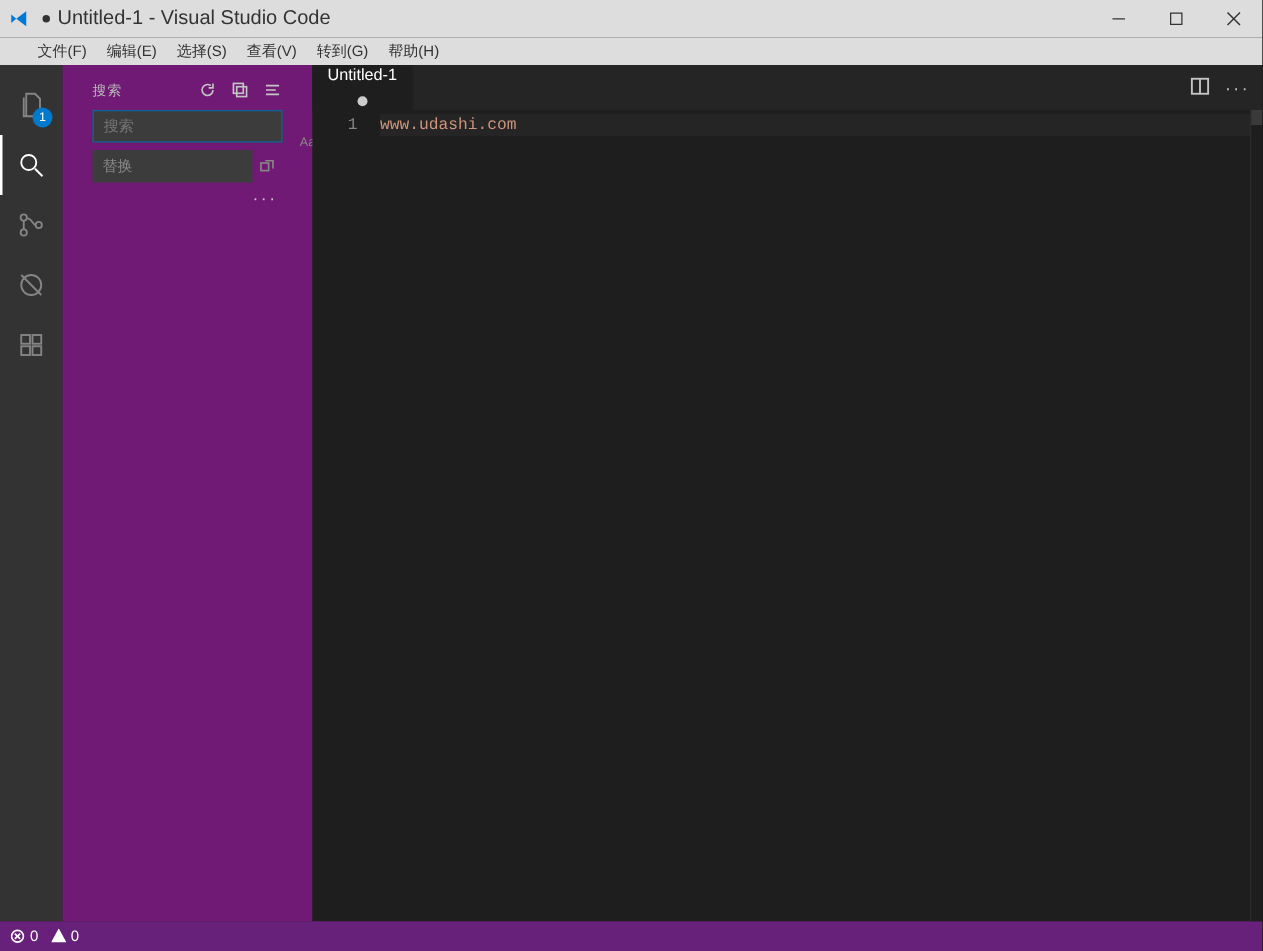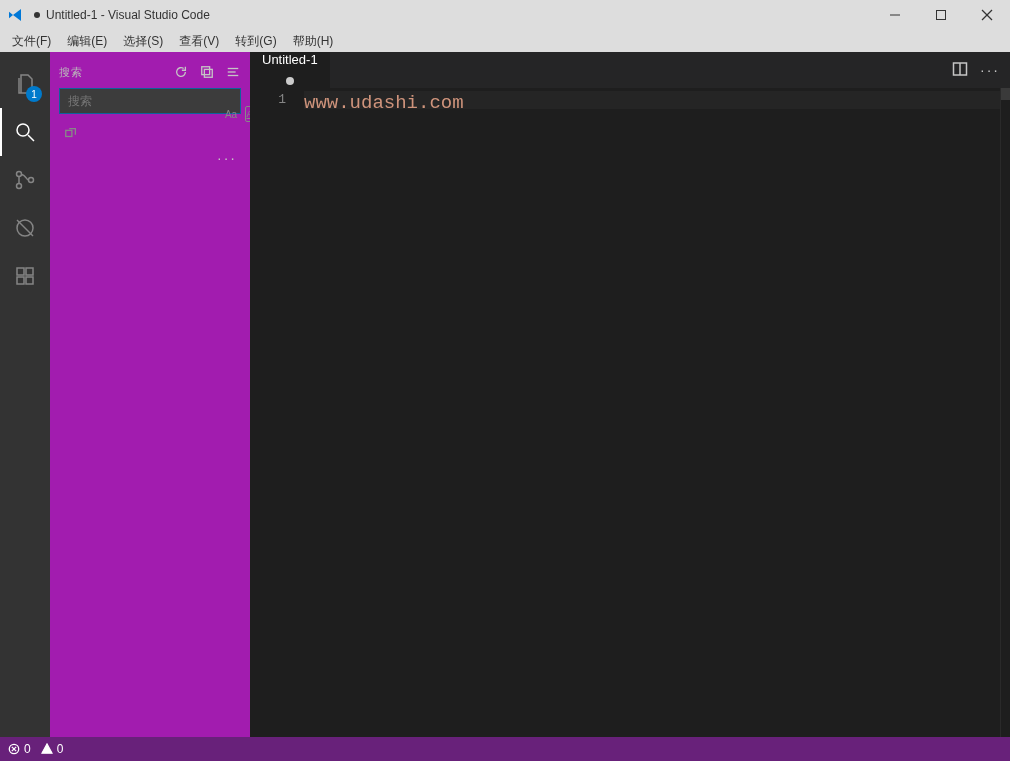"Untitled-1 - Visual Studio Code" .title-bar { font-size: 12px -> 16px }
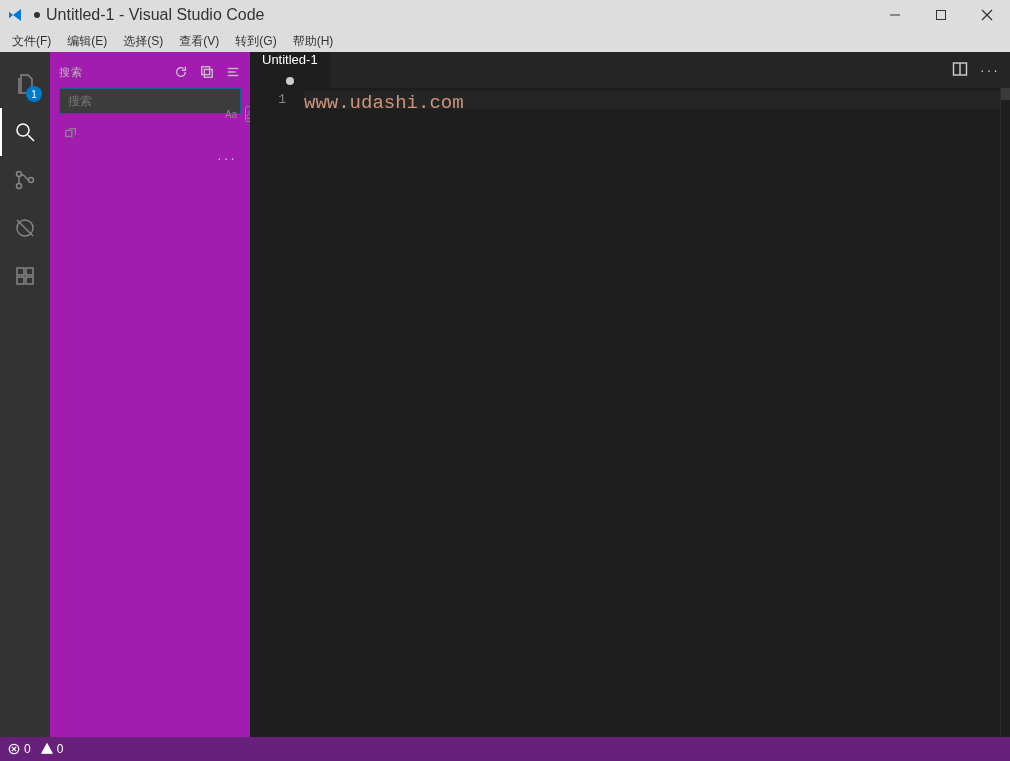"文件(F)" .menu-bar { padding-left: 4px -> 22px }
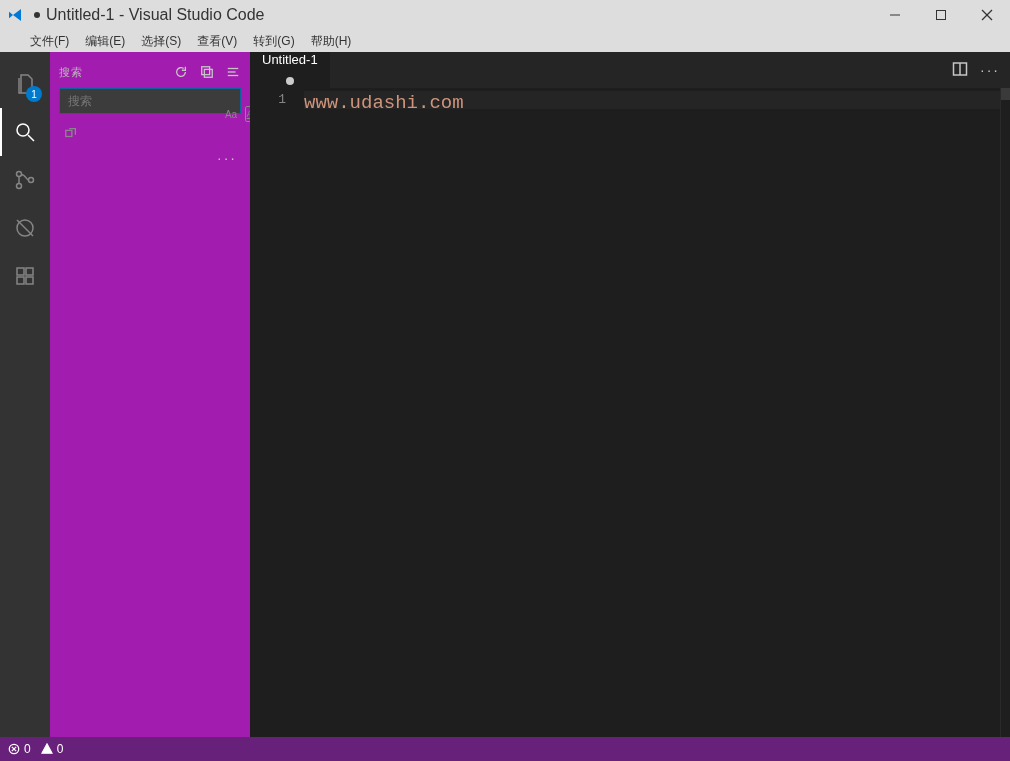"搜索" .sidebar { background: #a21caf -> #701a75; padding: 6px 9px -> 6px 24px }
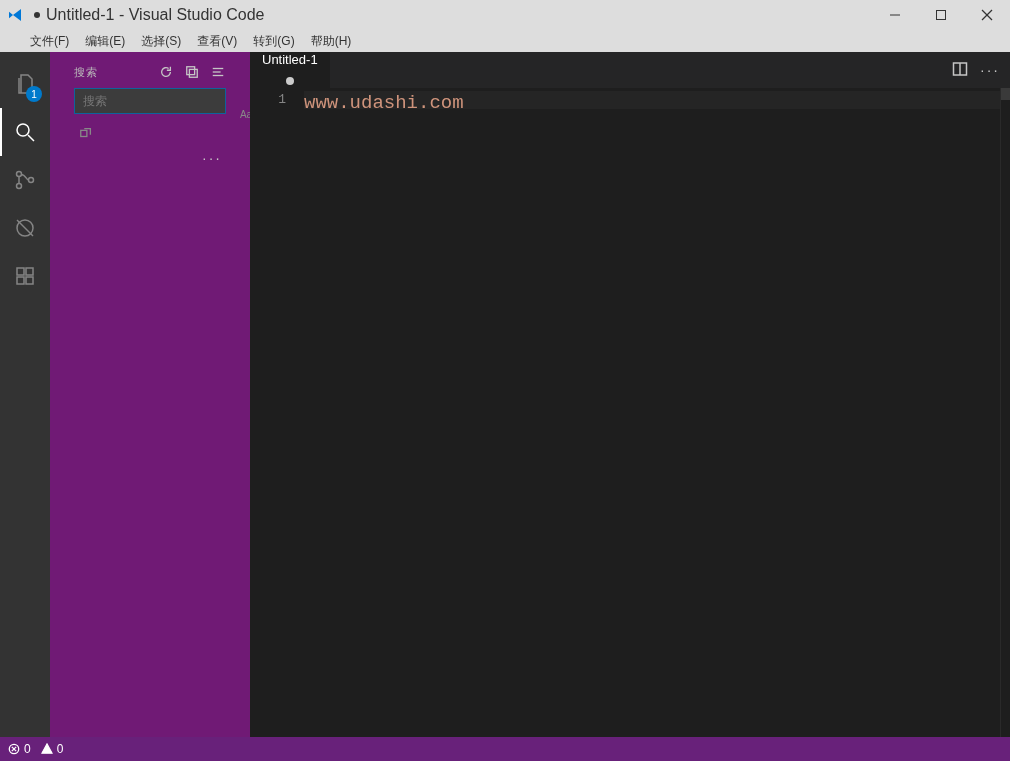"www.udashi.com" .code { font-size: 19px -> 13px }
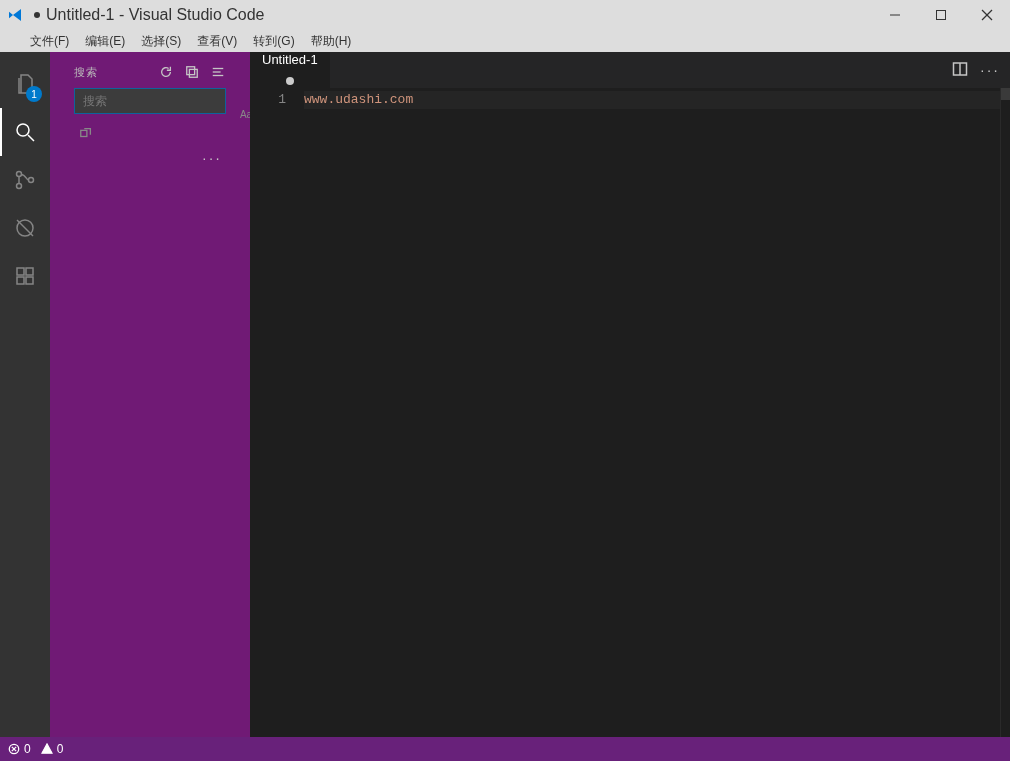"替换" div.replace-box { html: none -> <div> <span>替换</span> </div> }
